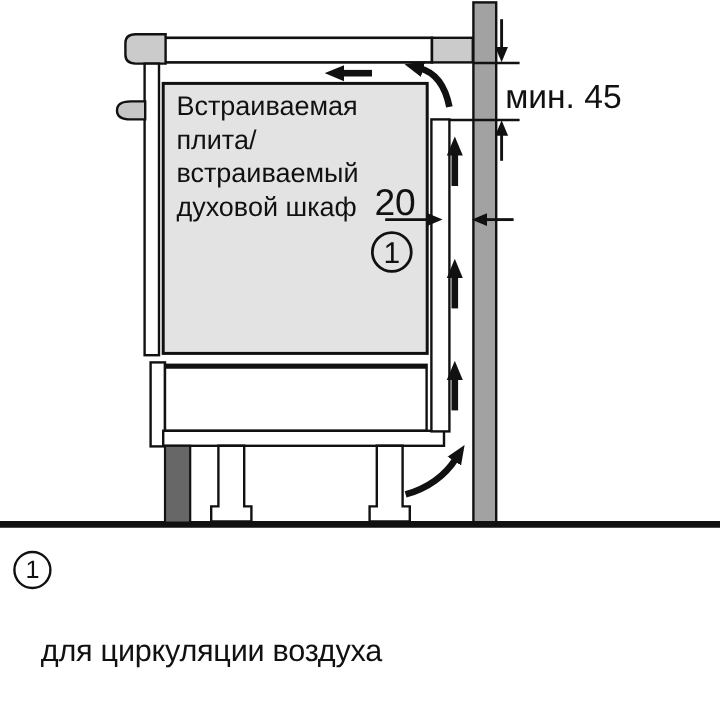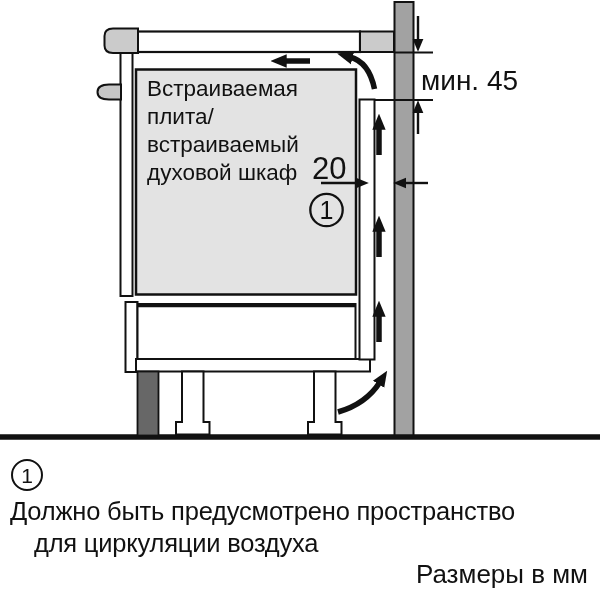"Должно быть предусмотрено пространство" div.footnote-line1 { html: <div>Должно быть предусмотрено пространство</div> -> none }
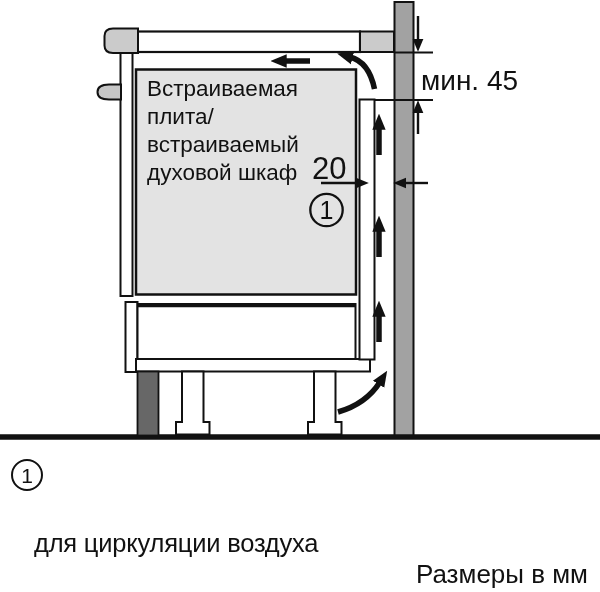"Размеры в мм" div.units-label { html: <div>Размеры в мм</div> -> none }
